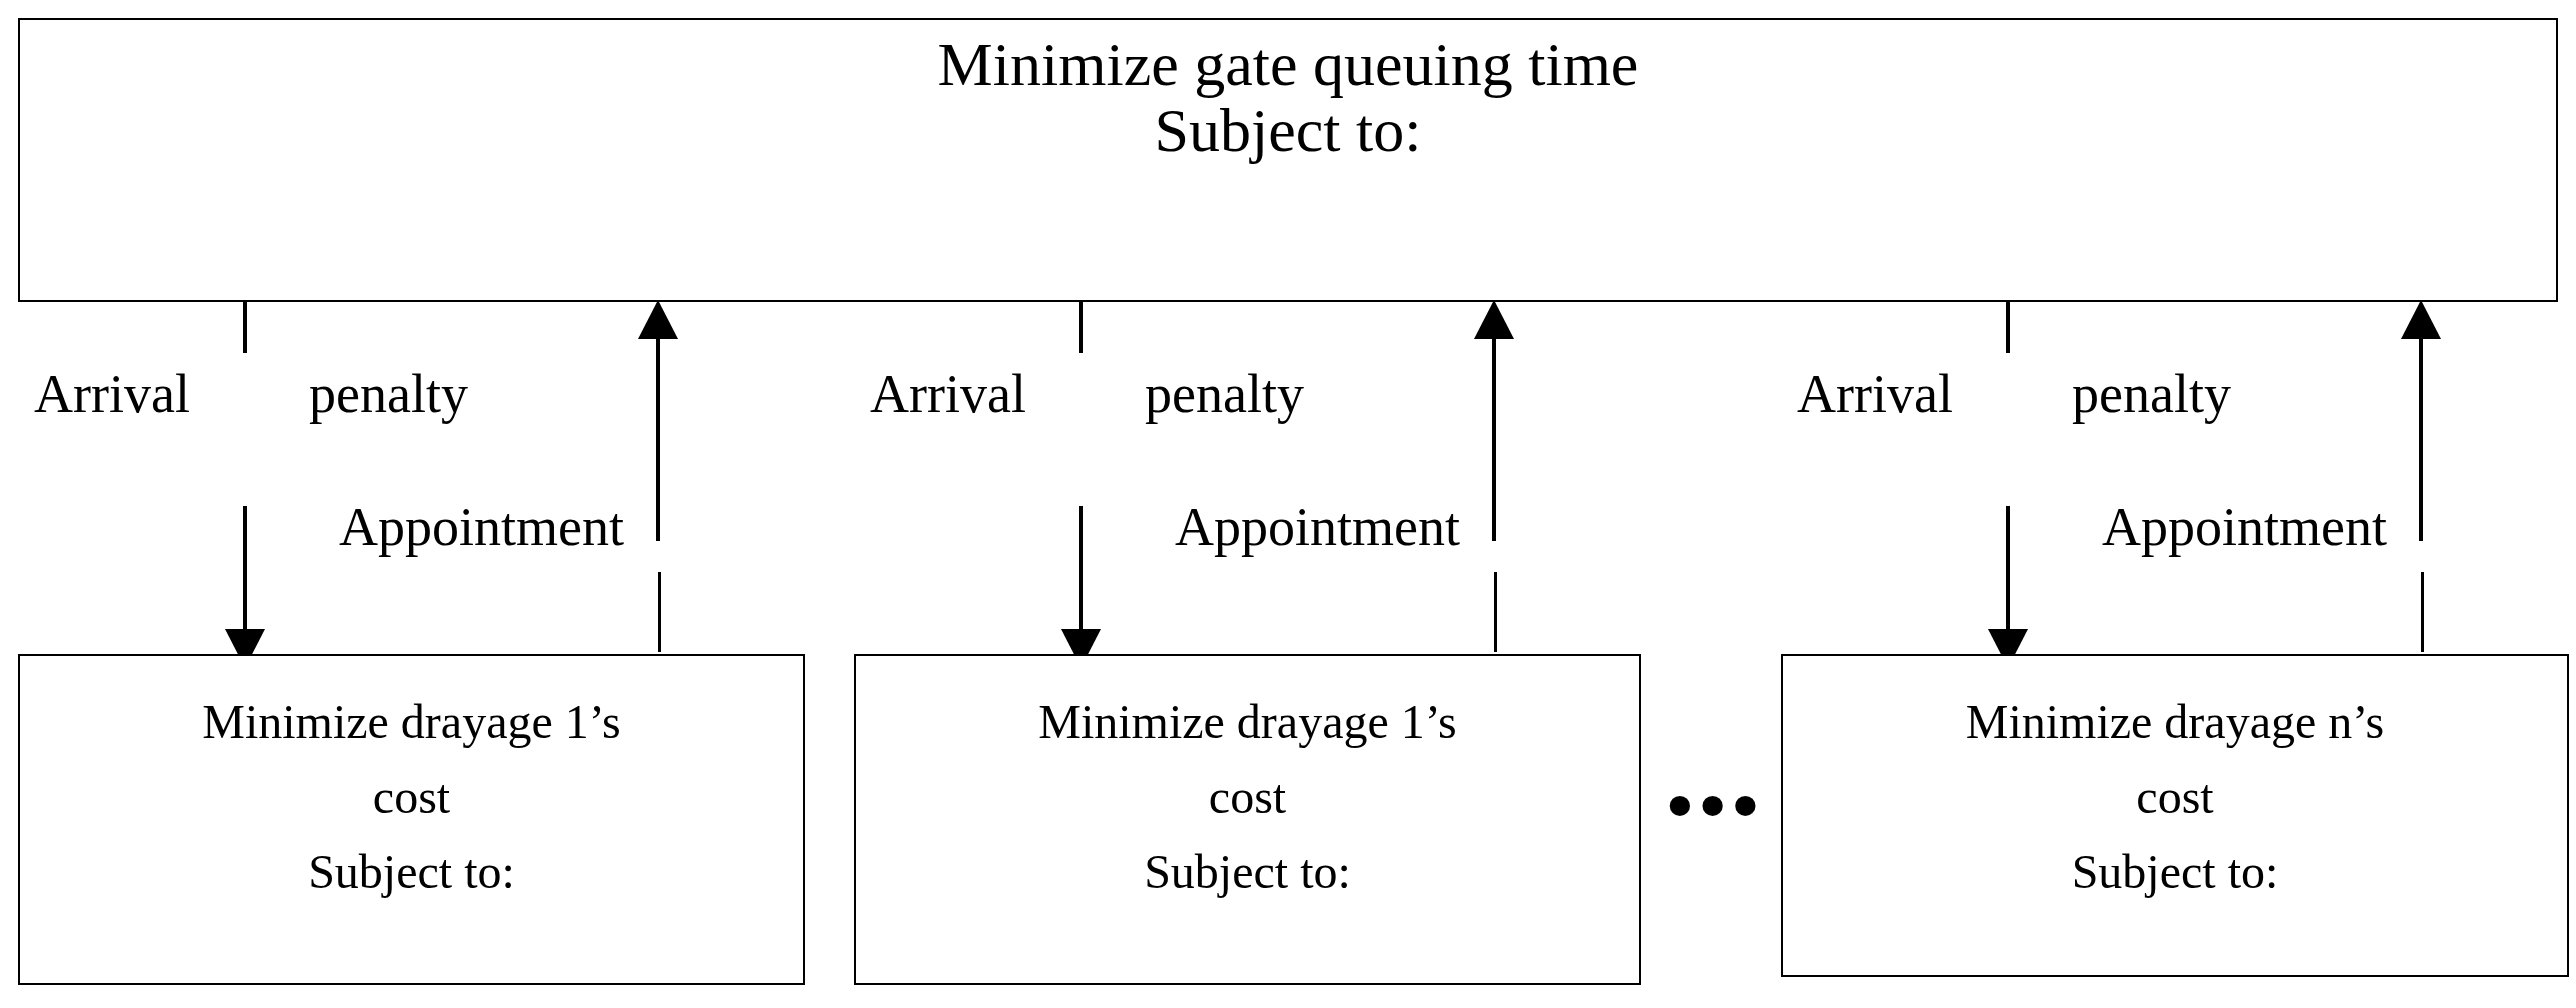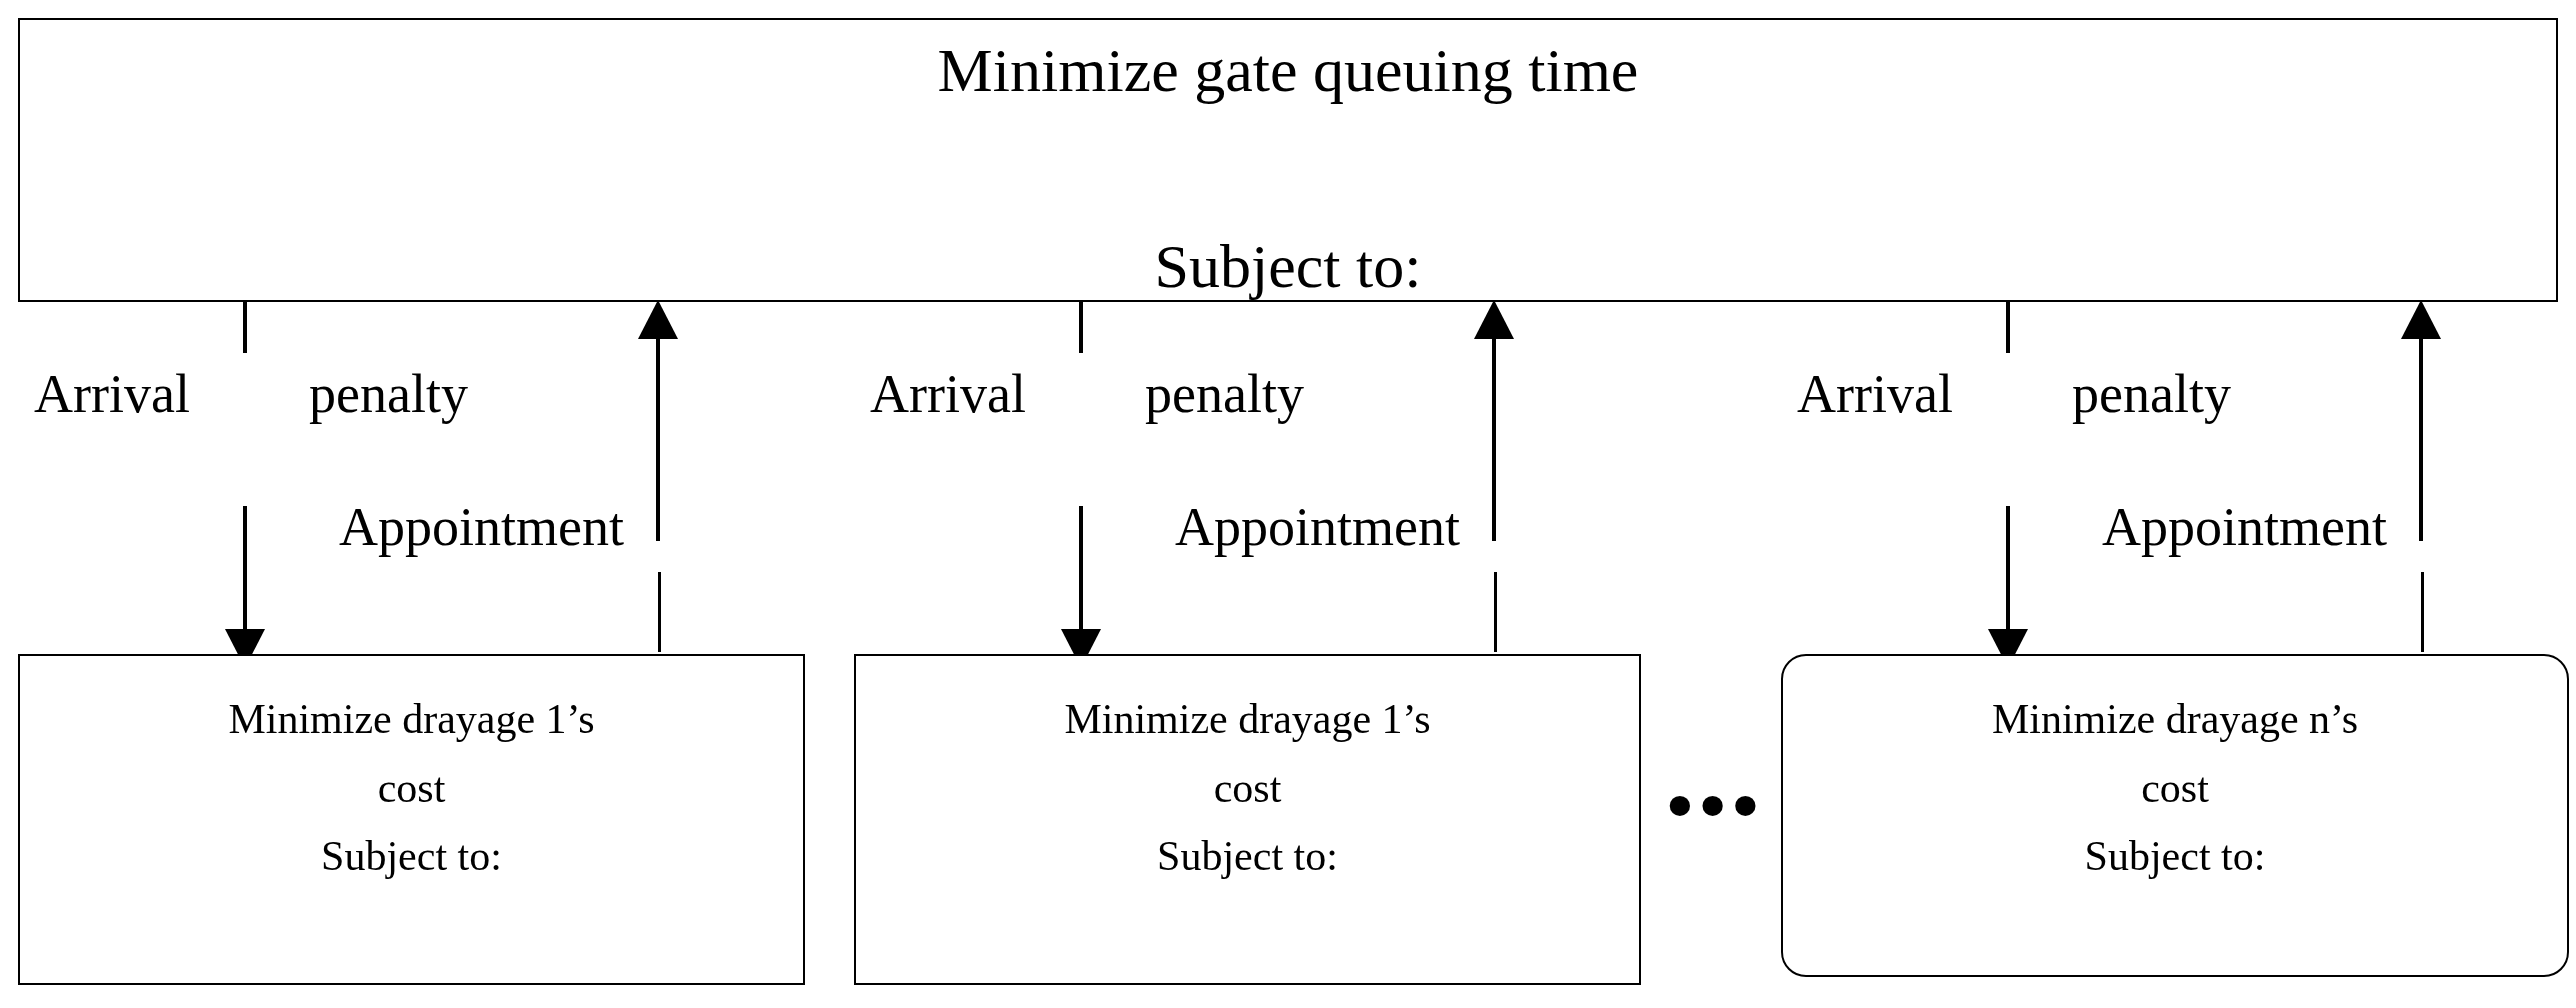"Minimize gate queuing time" #upper-box { justify-content: space-between -> none; padding-top: 18px -> 12px }
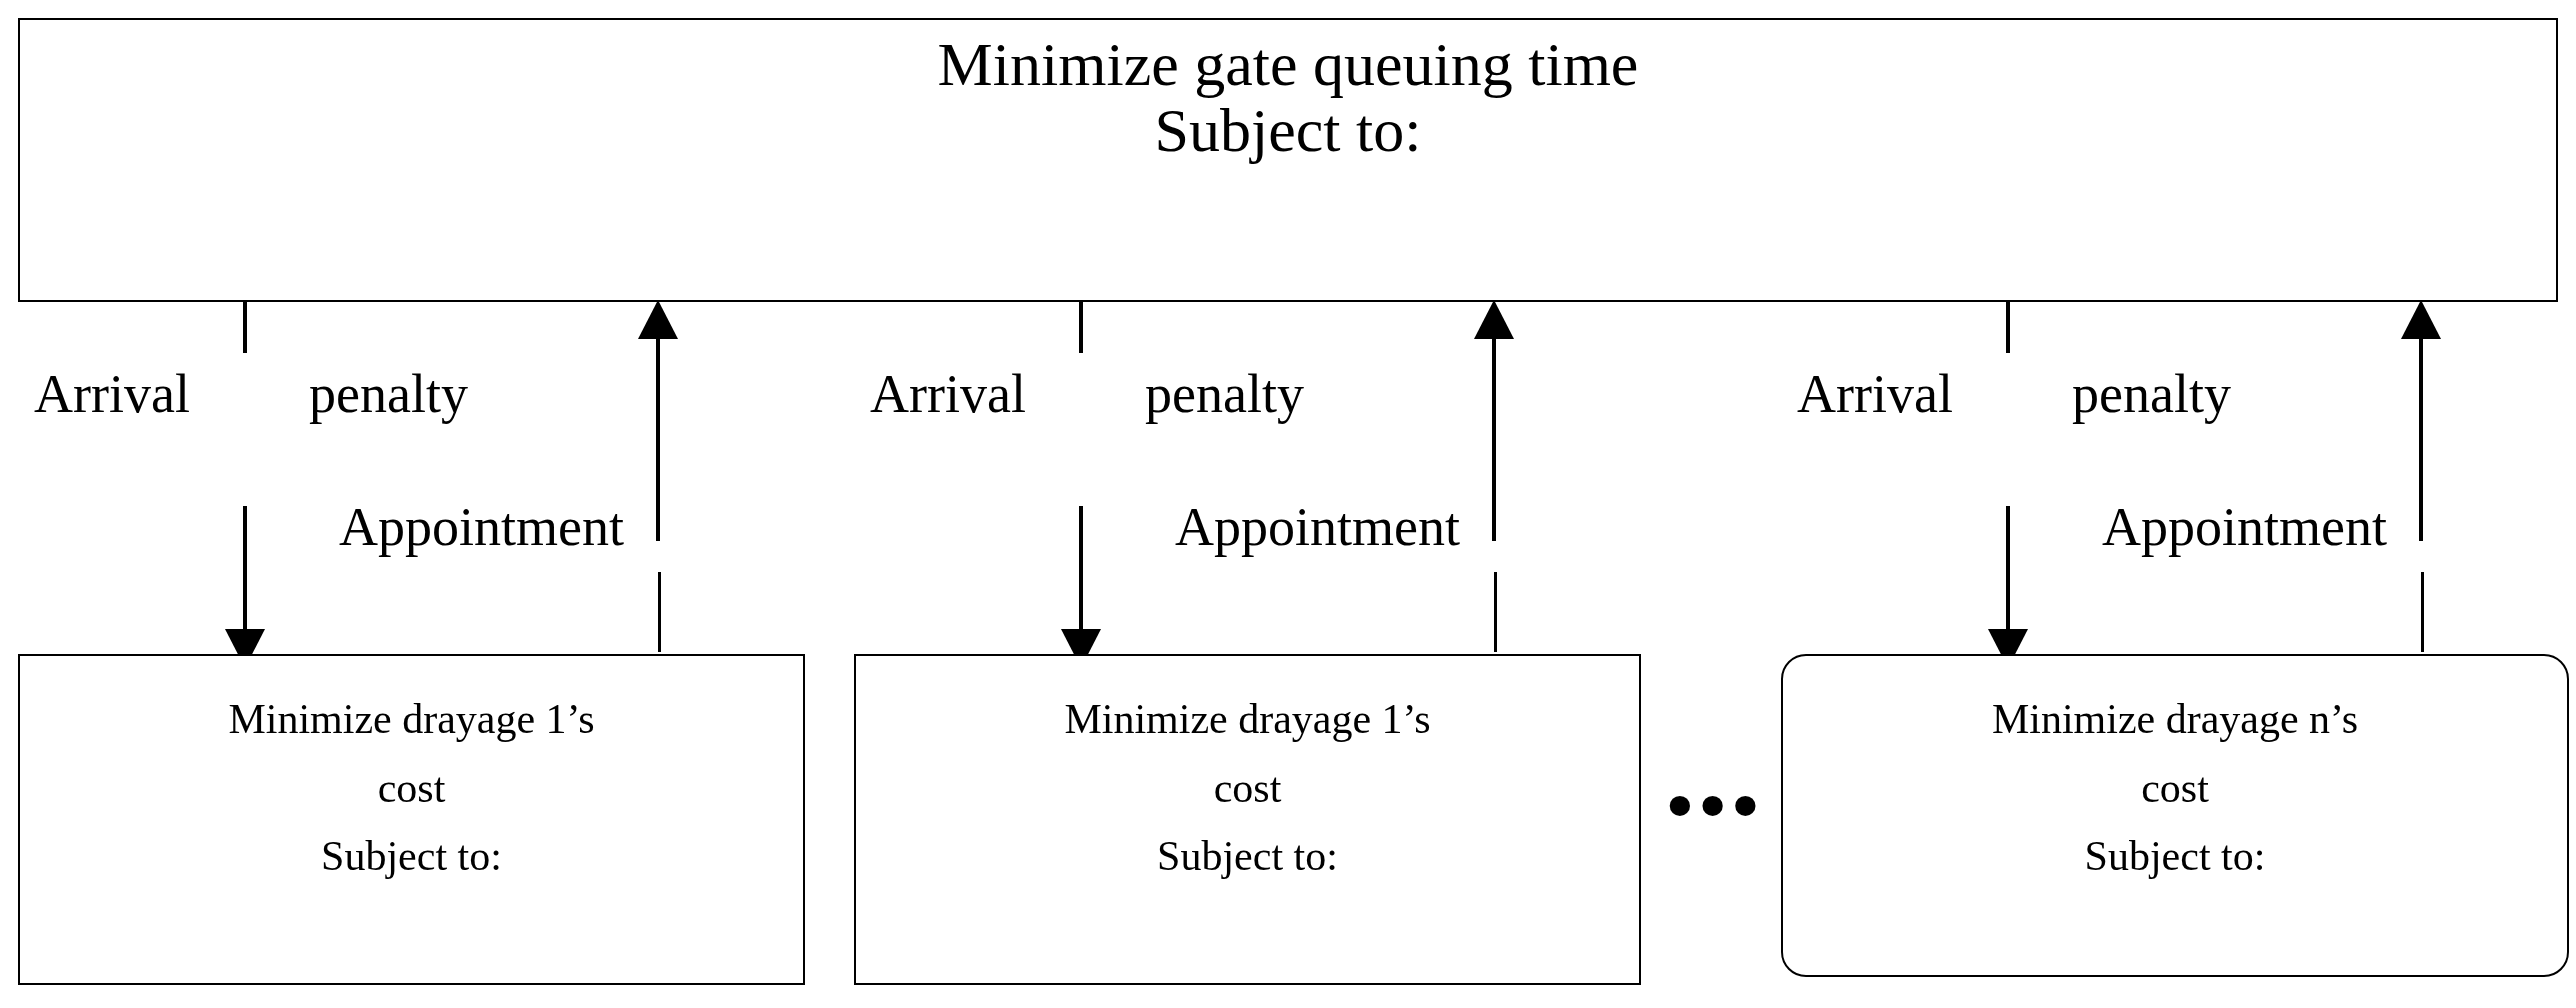"Minimize drayage 1’s" .lower-box { font-size: 42px -> 48px }
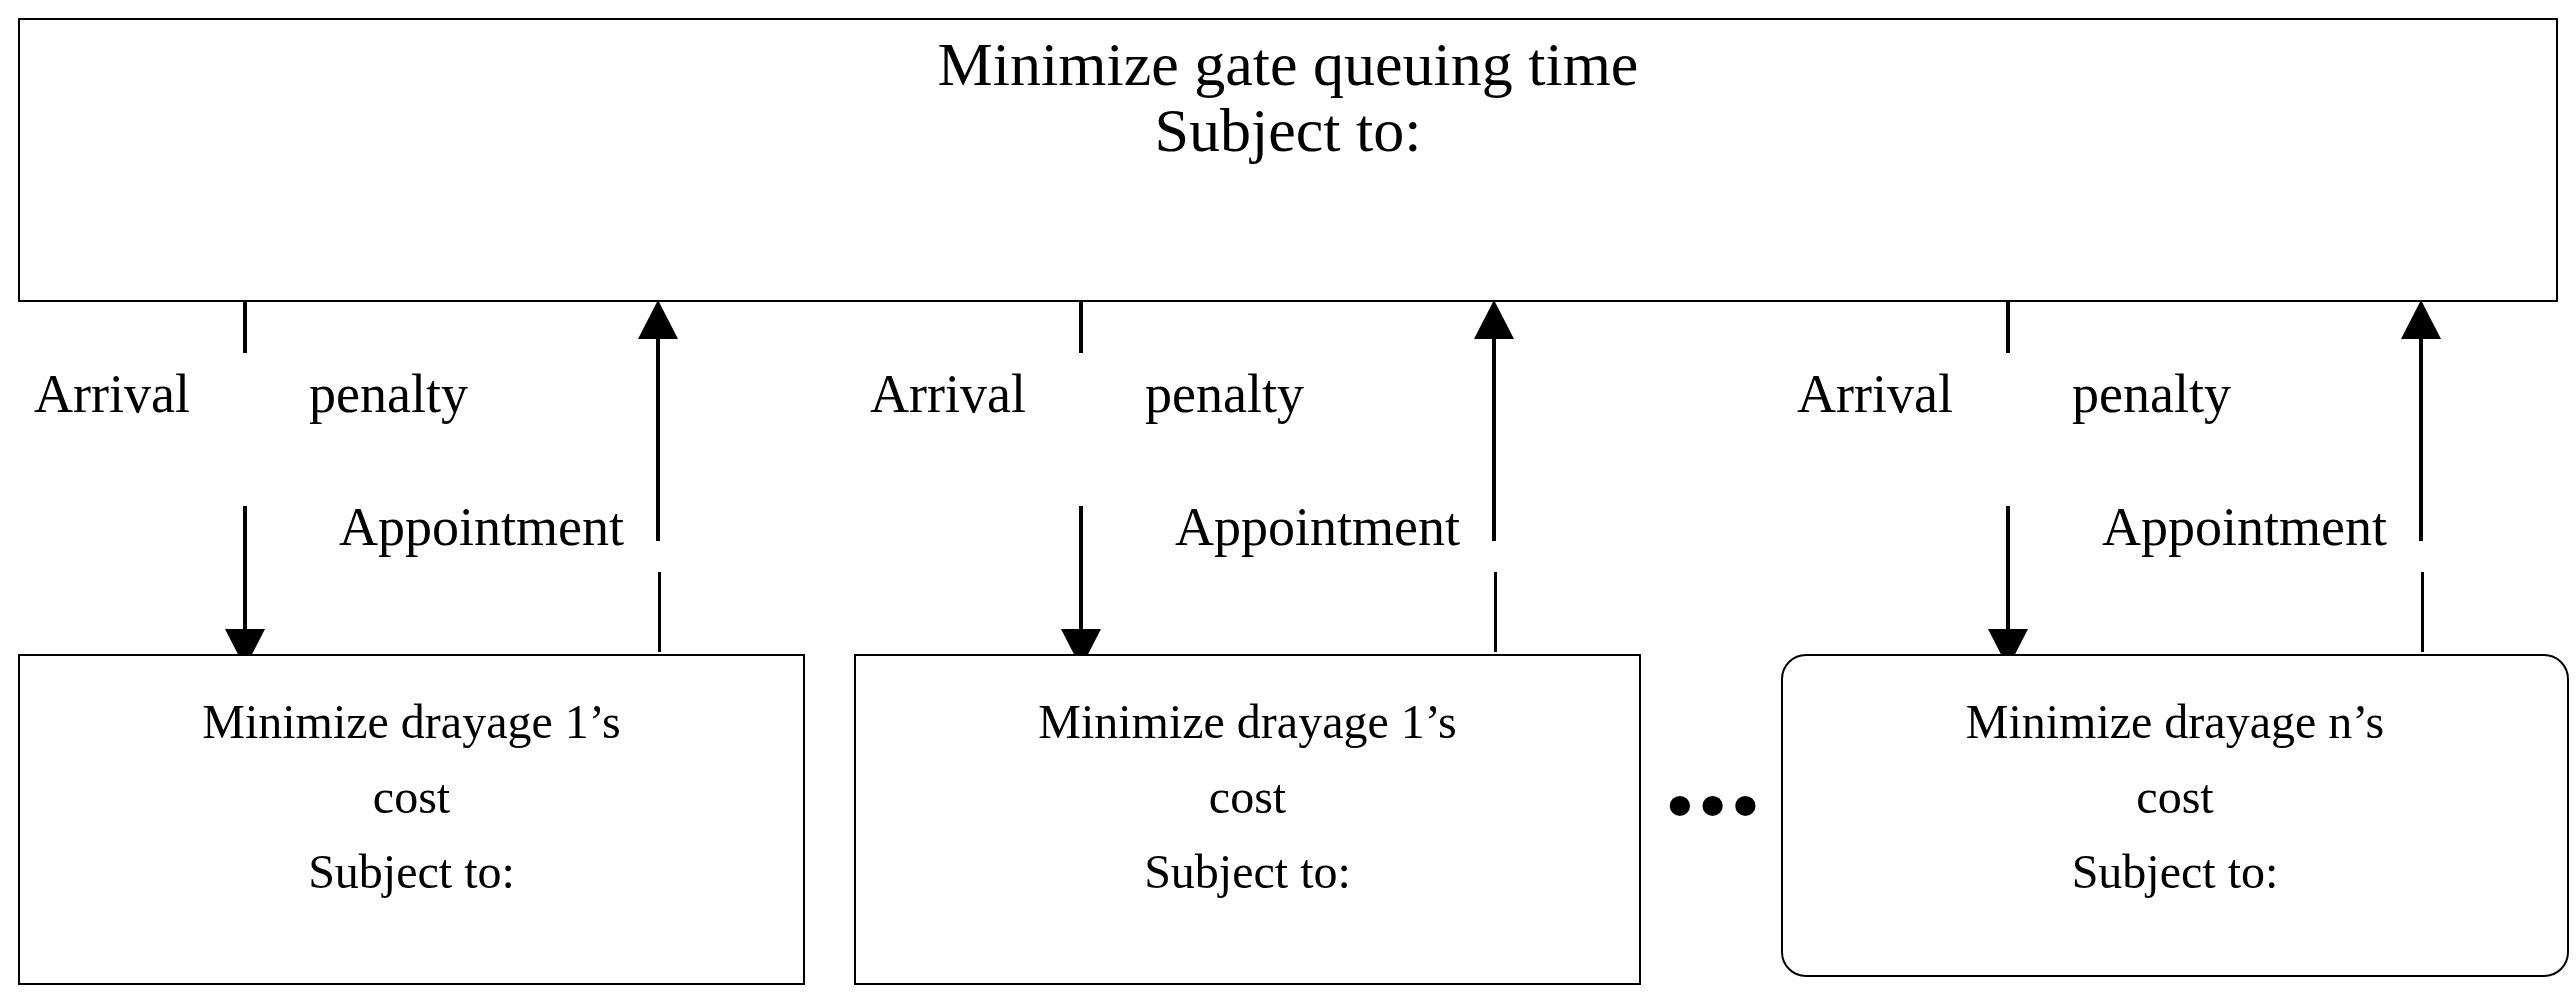"Minimize drayage n’s" #lower-box-3 { border-radius: 25px -> none }
